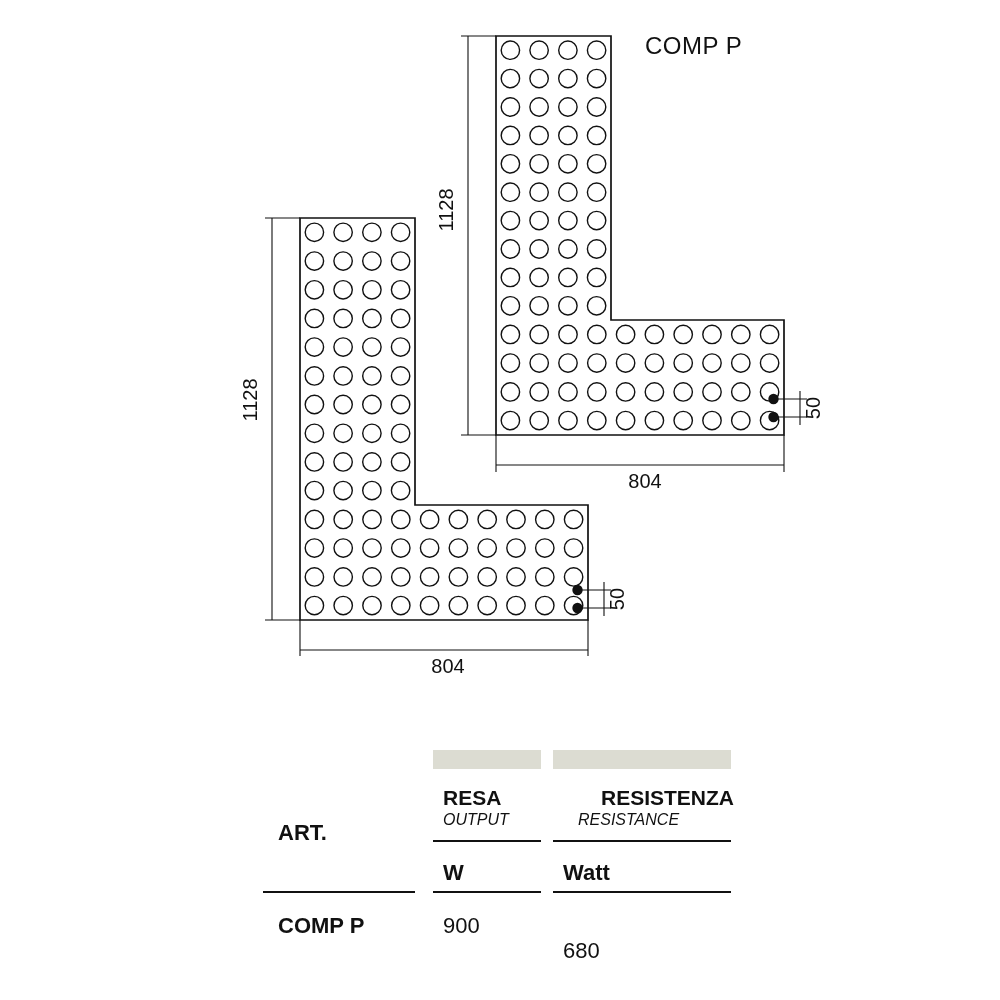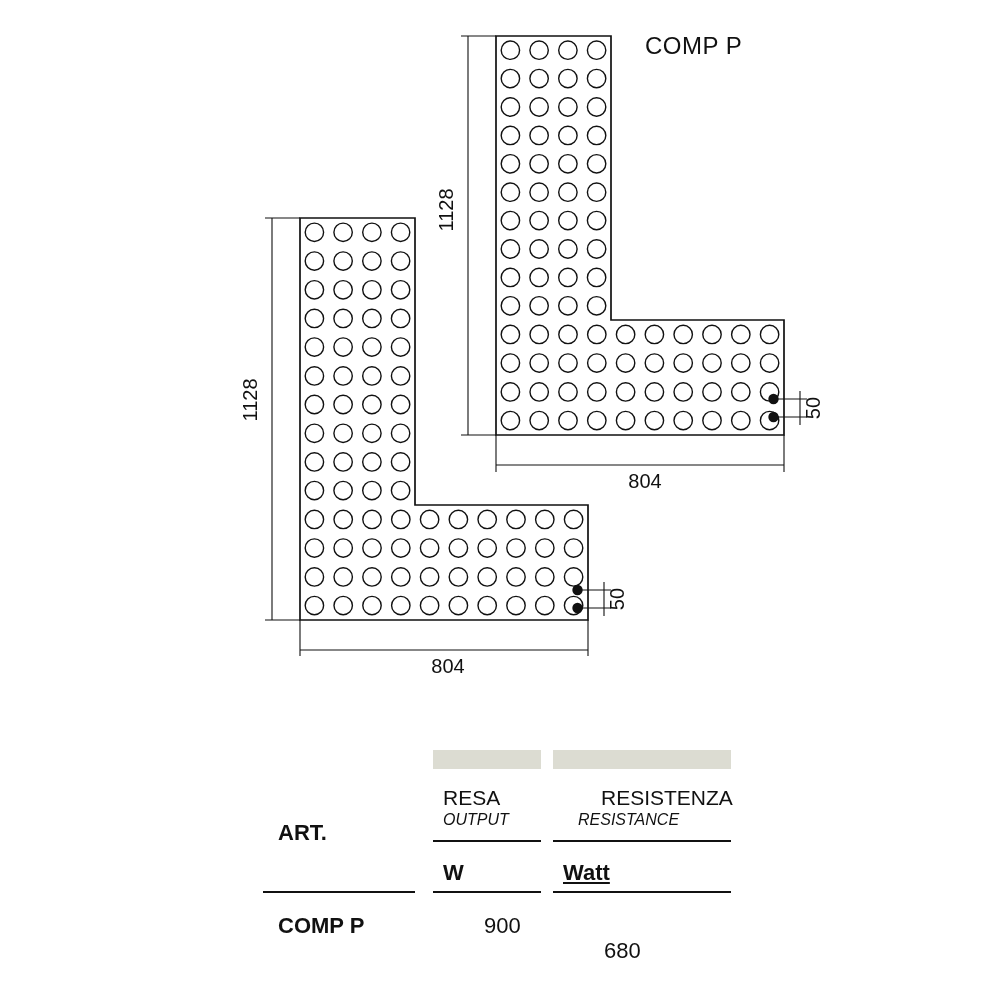"RESA" .th-main { font-weight: 400 -> 700 }
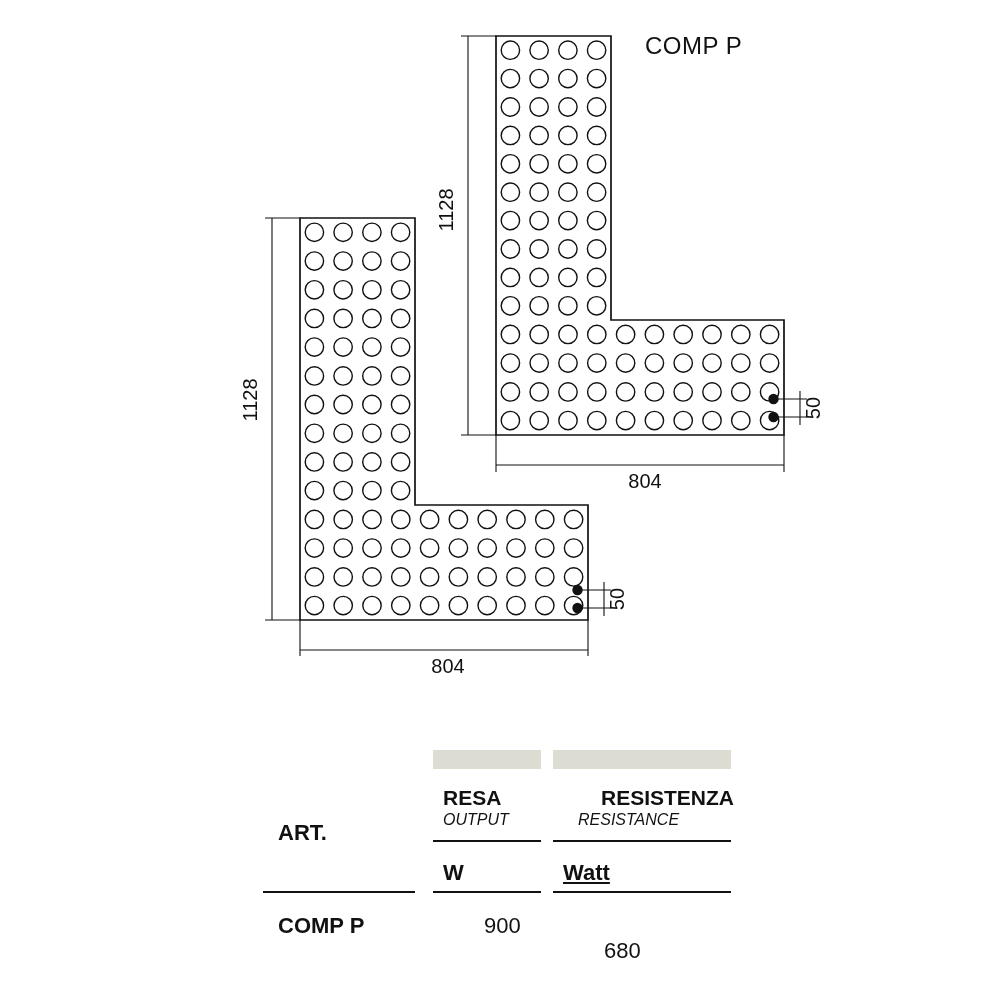"Watt" div.abs { text-decoration: underline -> none }
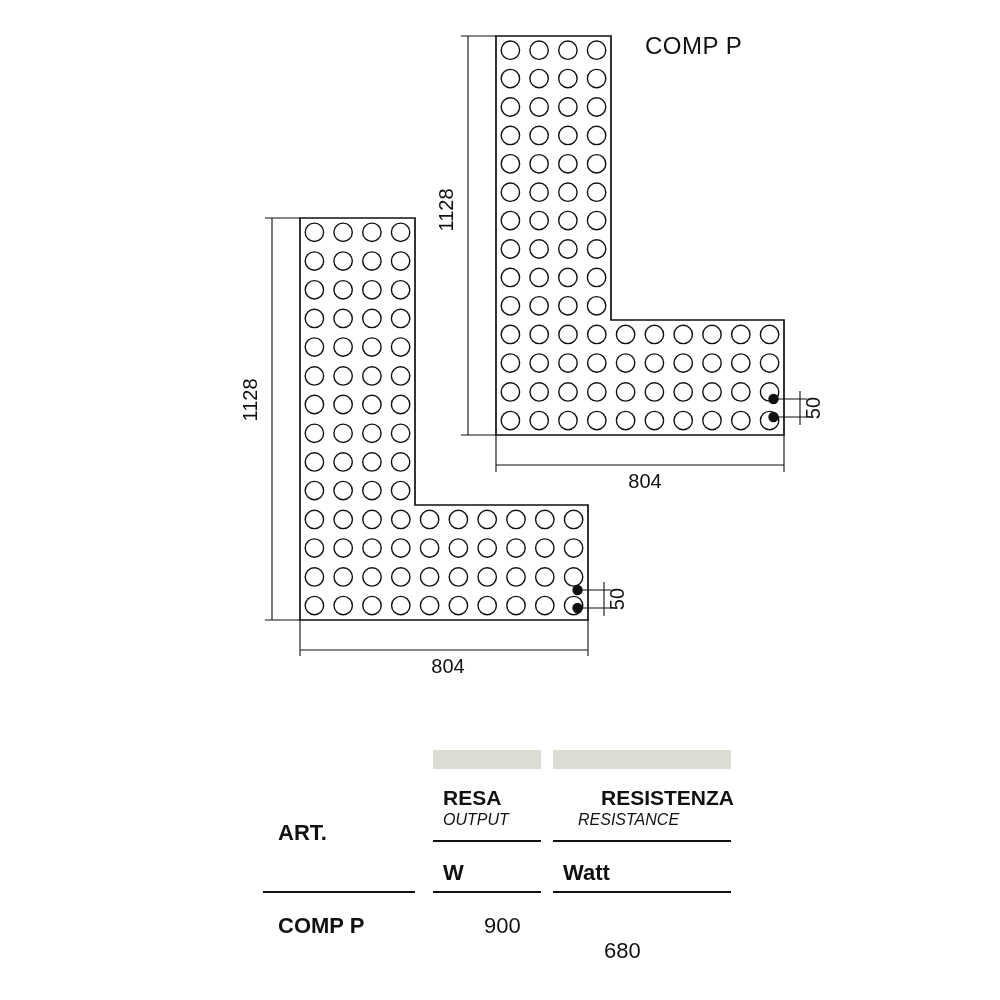"900" .td-val { margin-left: 41px -> none }
